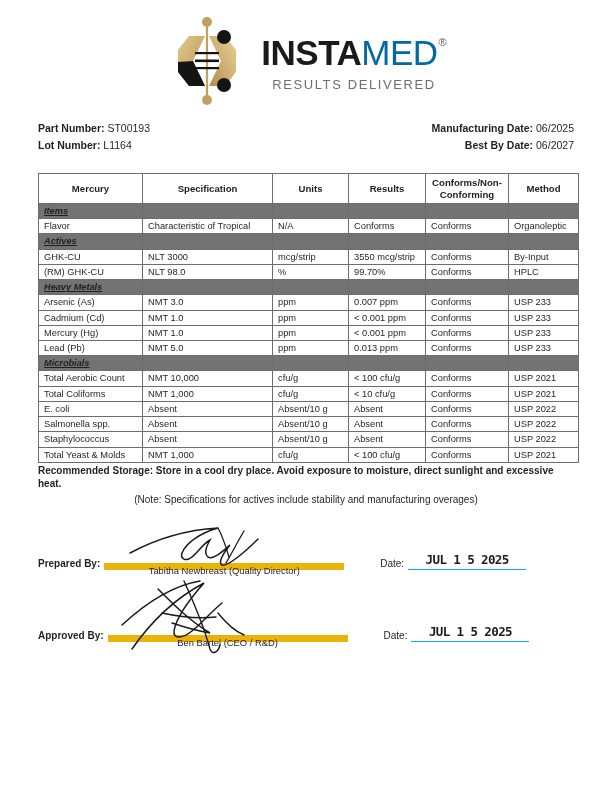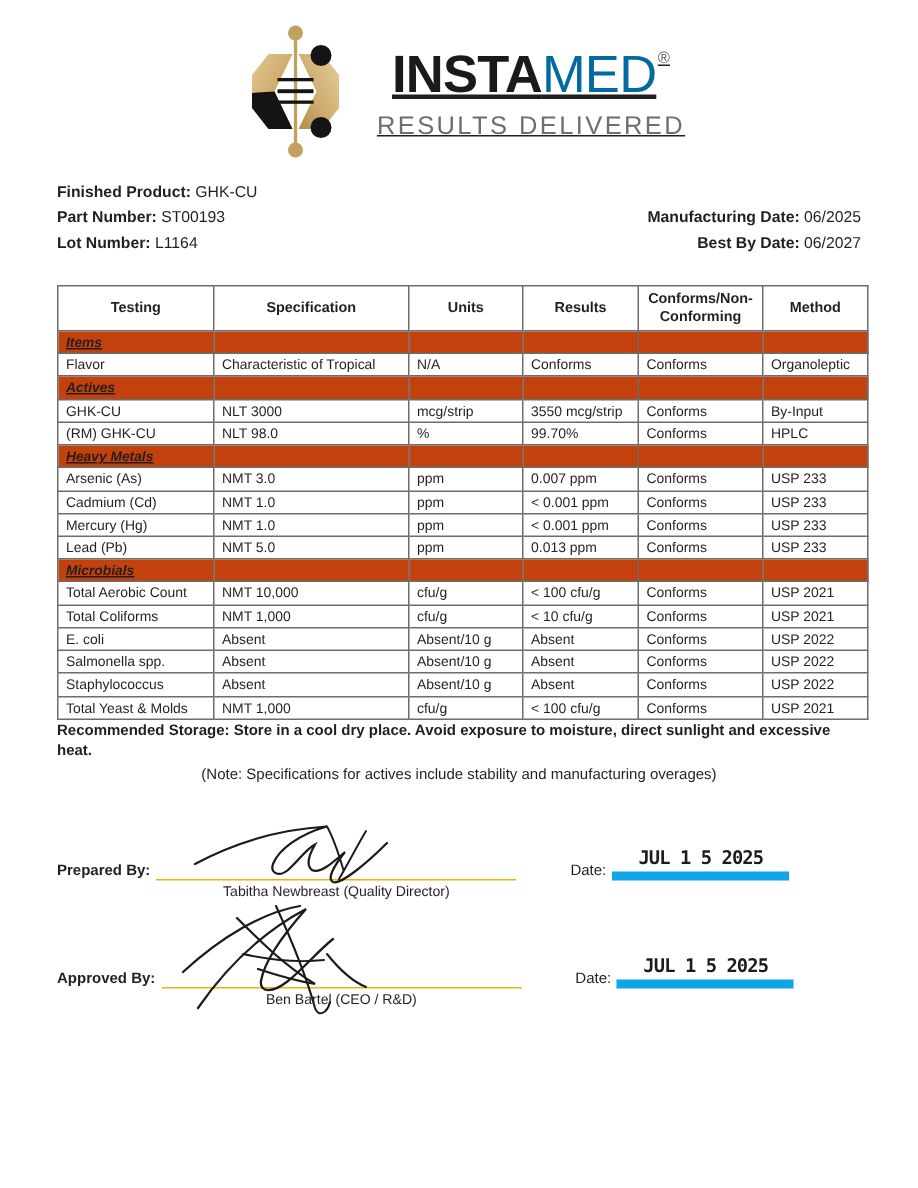"INSTA" .logo-wrap { text-decoration: underline -> none }
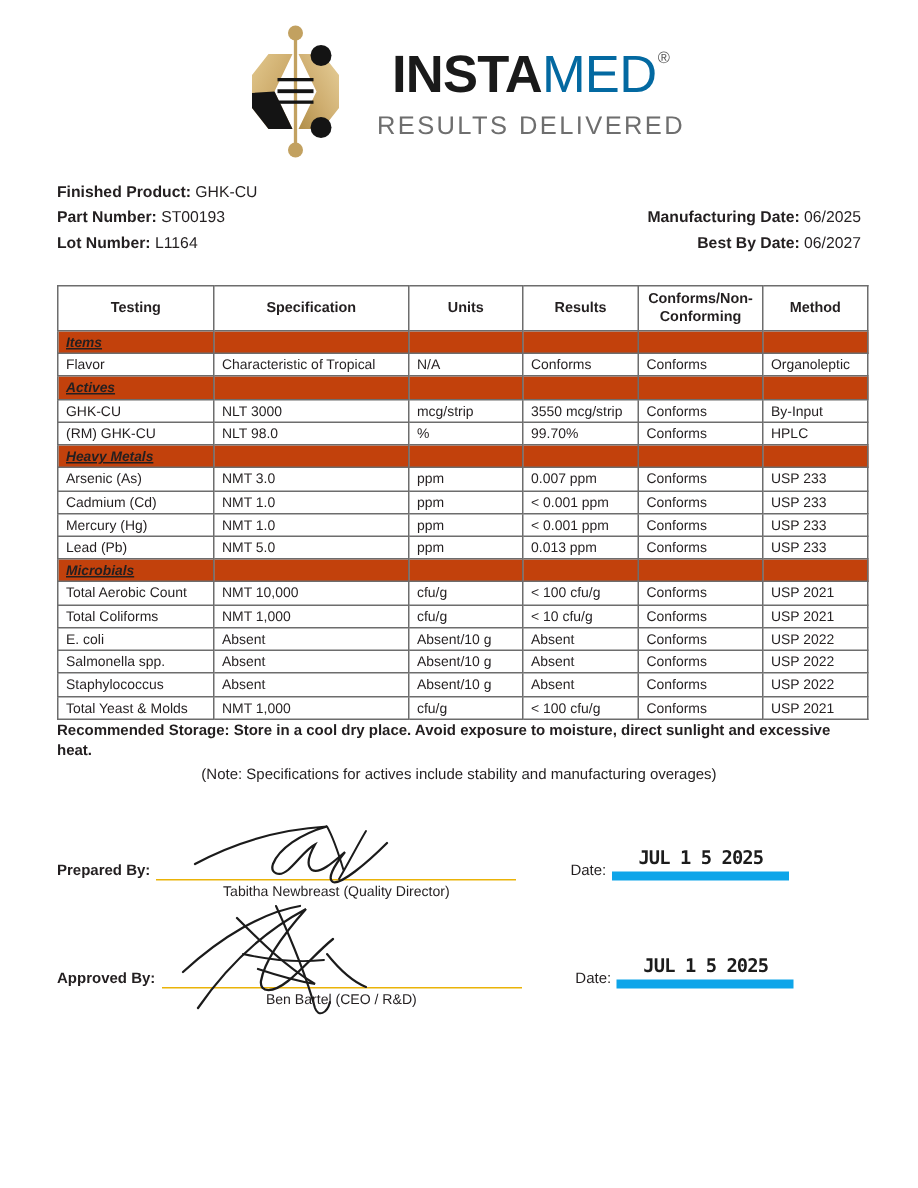"RESULTS DELIVERED" .tagline { font-size: 17px -> 13px }
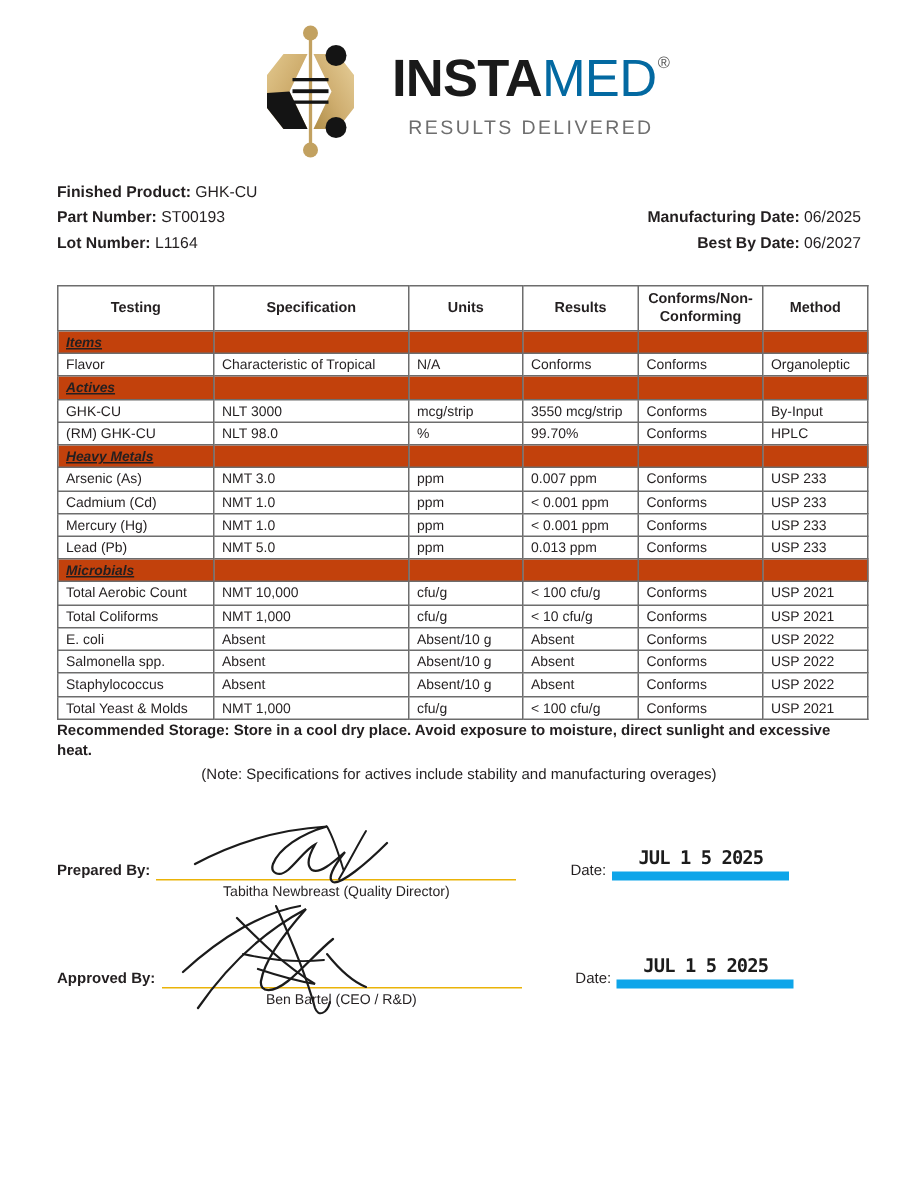"Finished Product: GHK-CU" div.meta-row { html: <div> <div> <span>Finished Product:</span> <span>GHK-CU</span> </div> <div></div> </div> -> none }
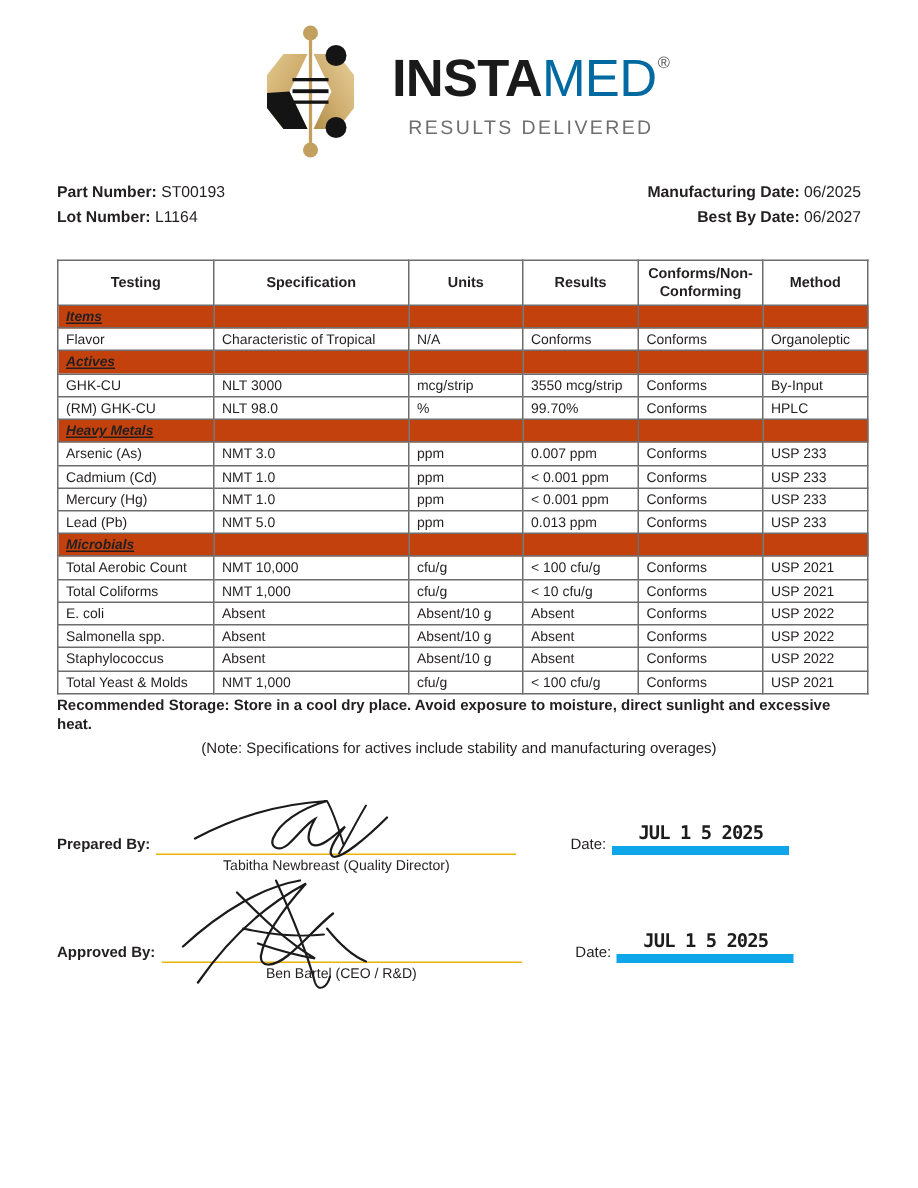"Testing" th { text: Testing -> Mercury }
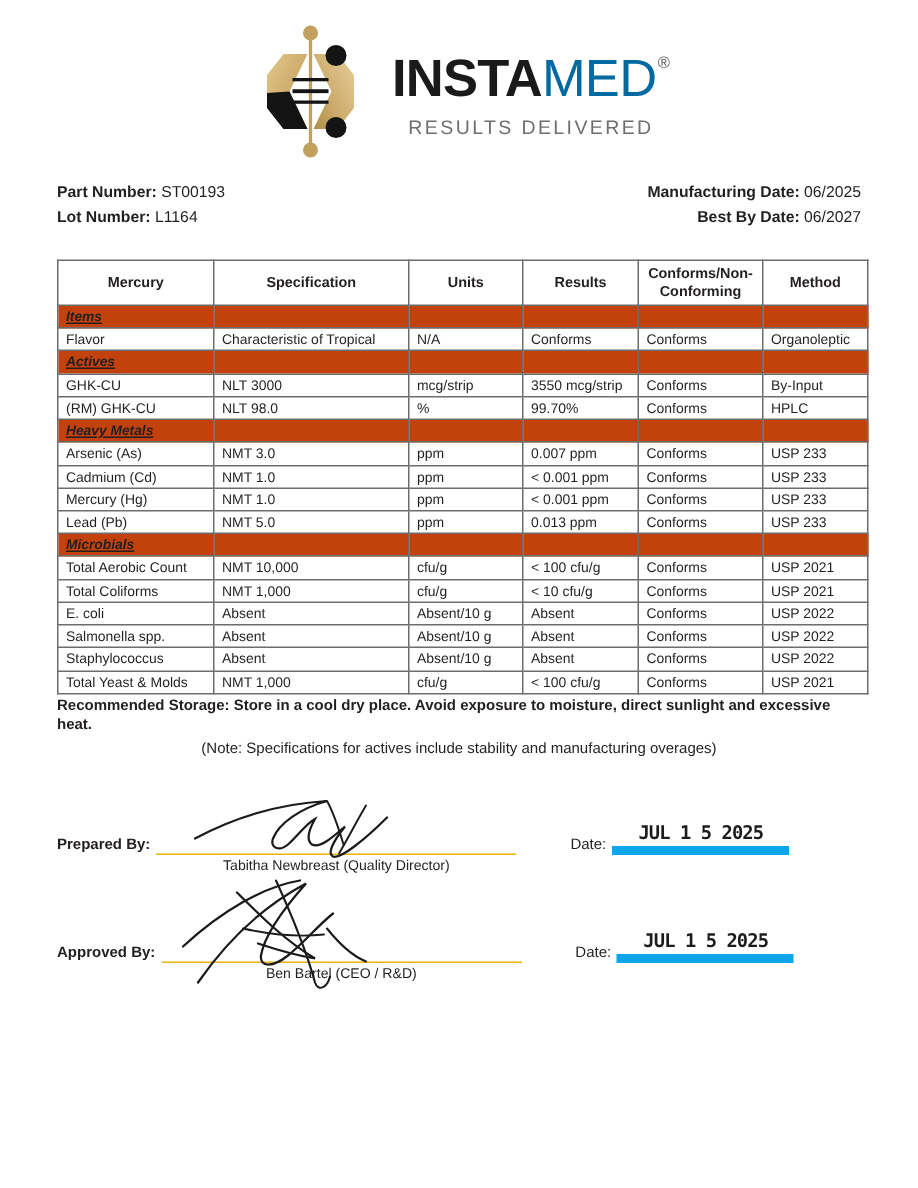"Items" tr.section-row td { background: #c2410c -> #737373 }
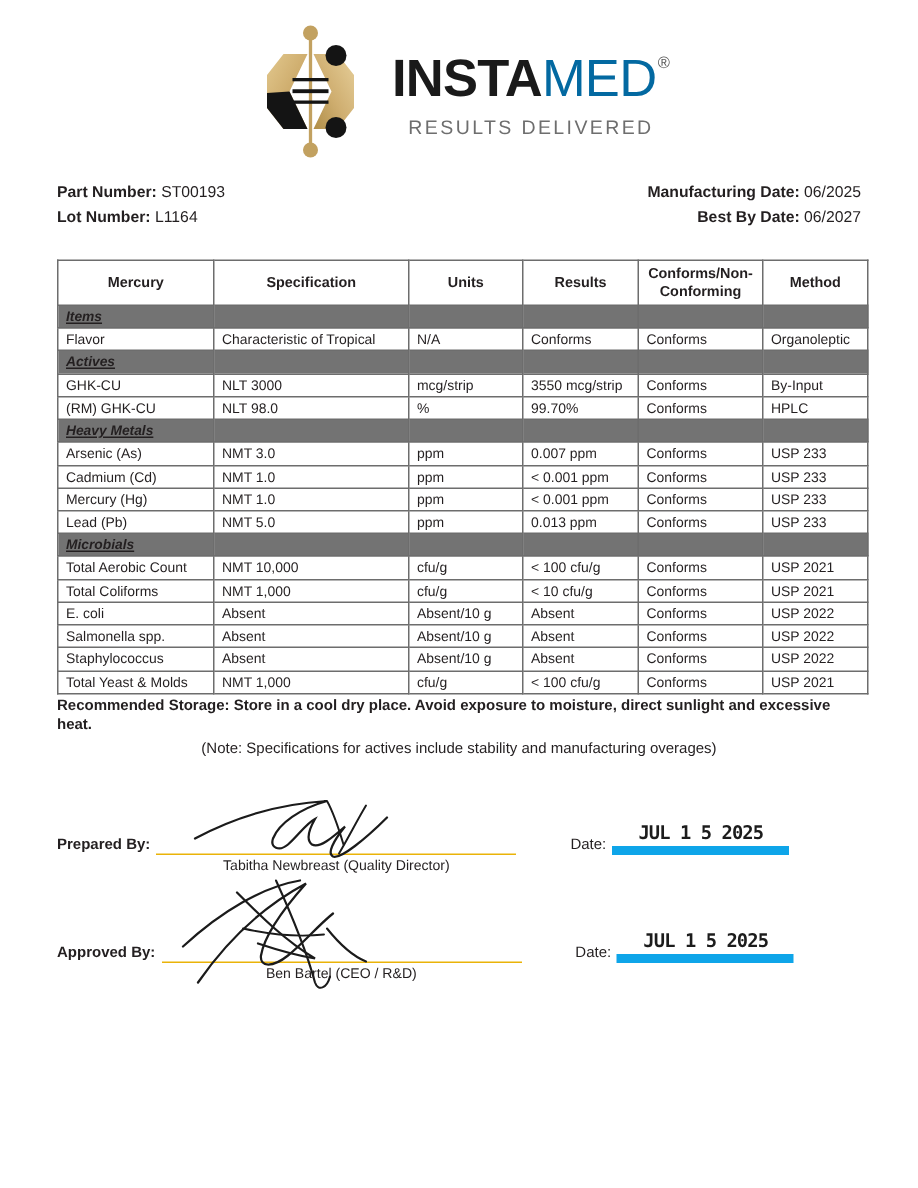"JUL 1 5 2025" .date-line { border-bottom: 6px solid #0ea5e9 -> 1px solid #0ea5e9 }
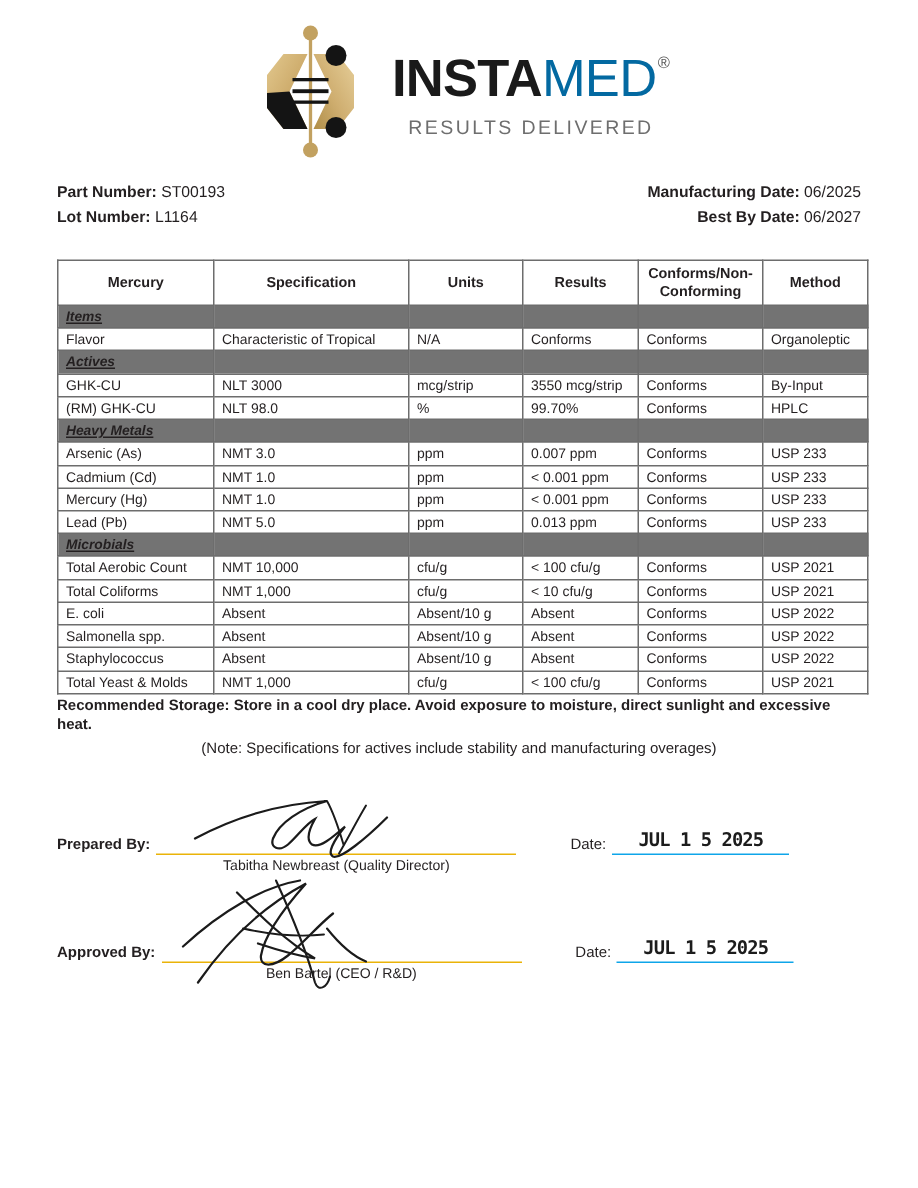"Tabitha Newbreast (Quality Director)" .sig-line { border-bottom: 1px solid #eab308 -> 7px solid #eab308 }
